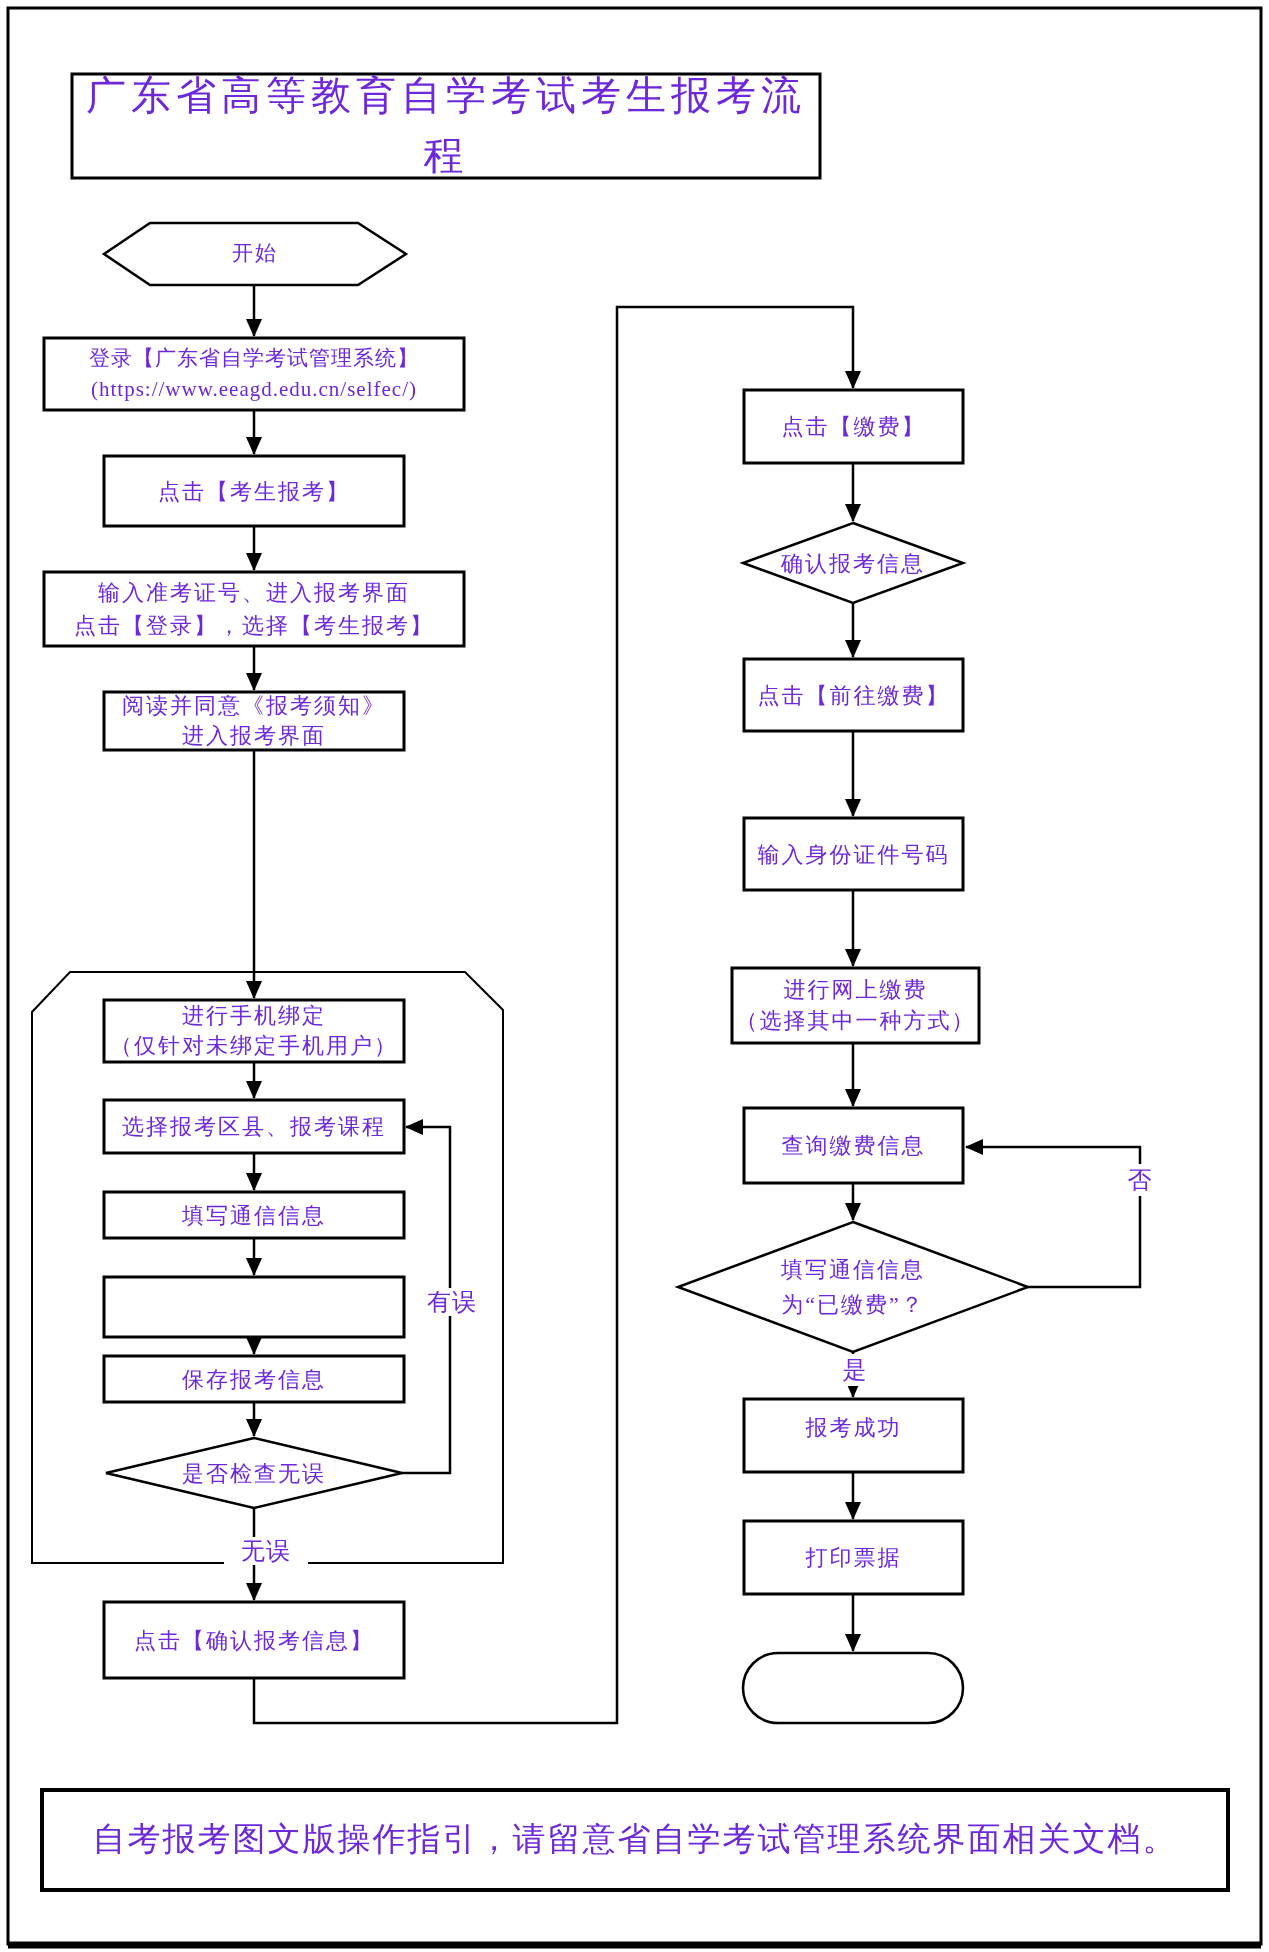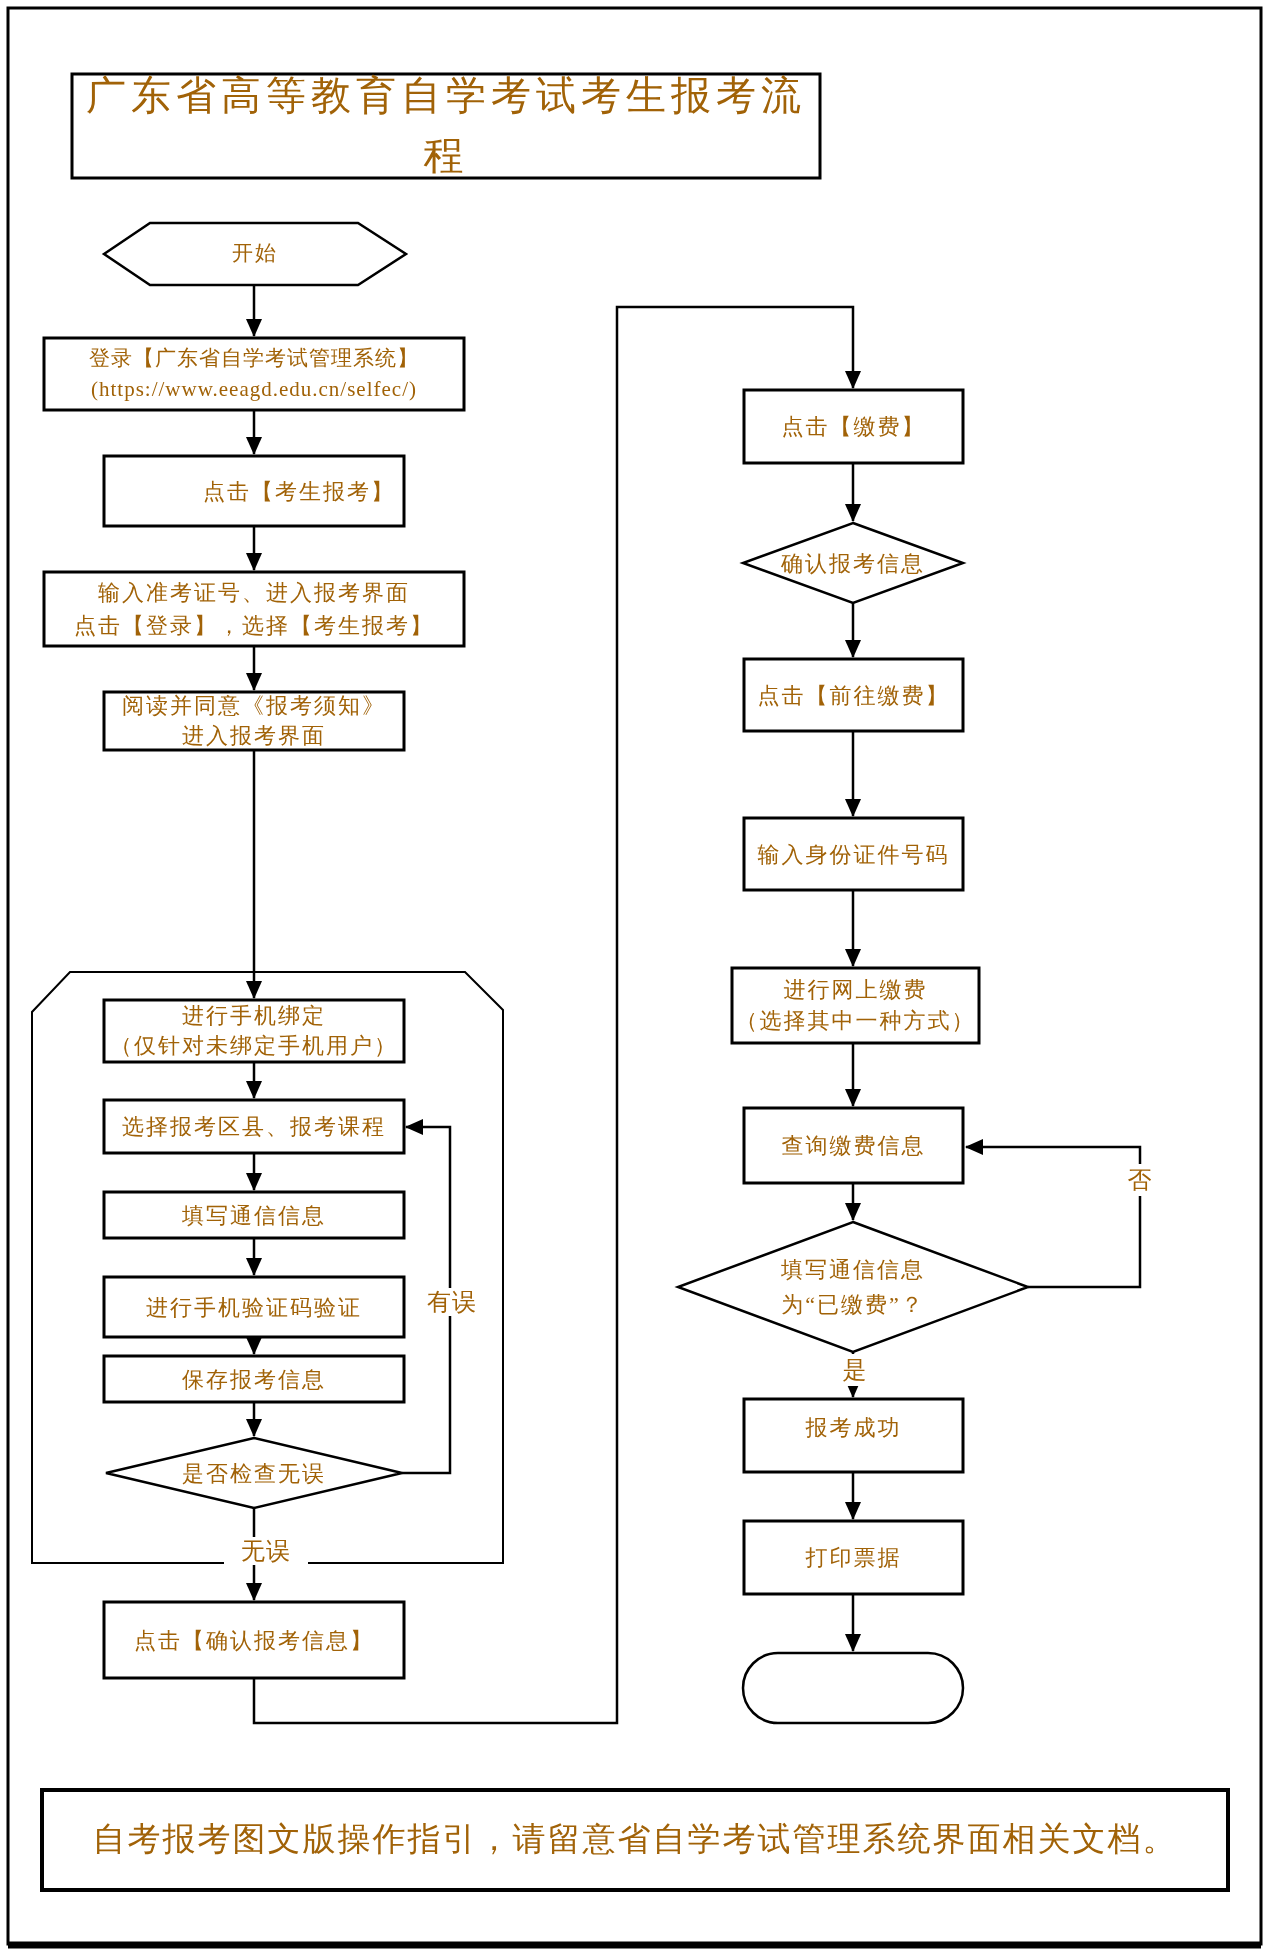"广东省高等教育自学考试考生报考流程" .lbl { color: #a16207 -> #6d28d9 }
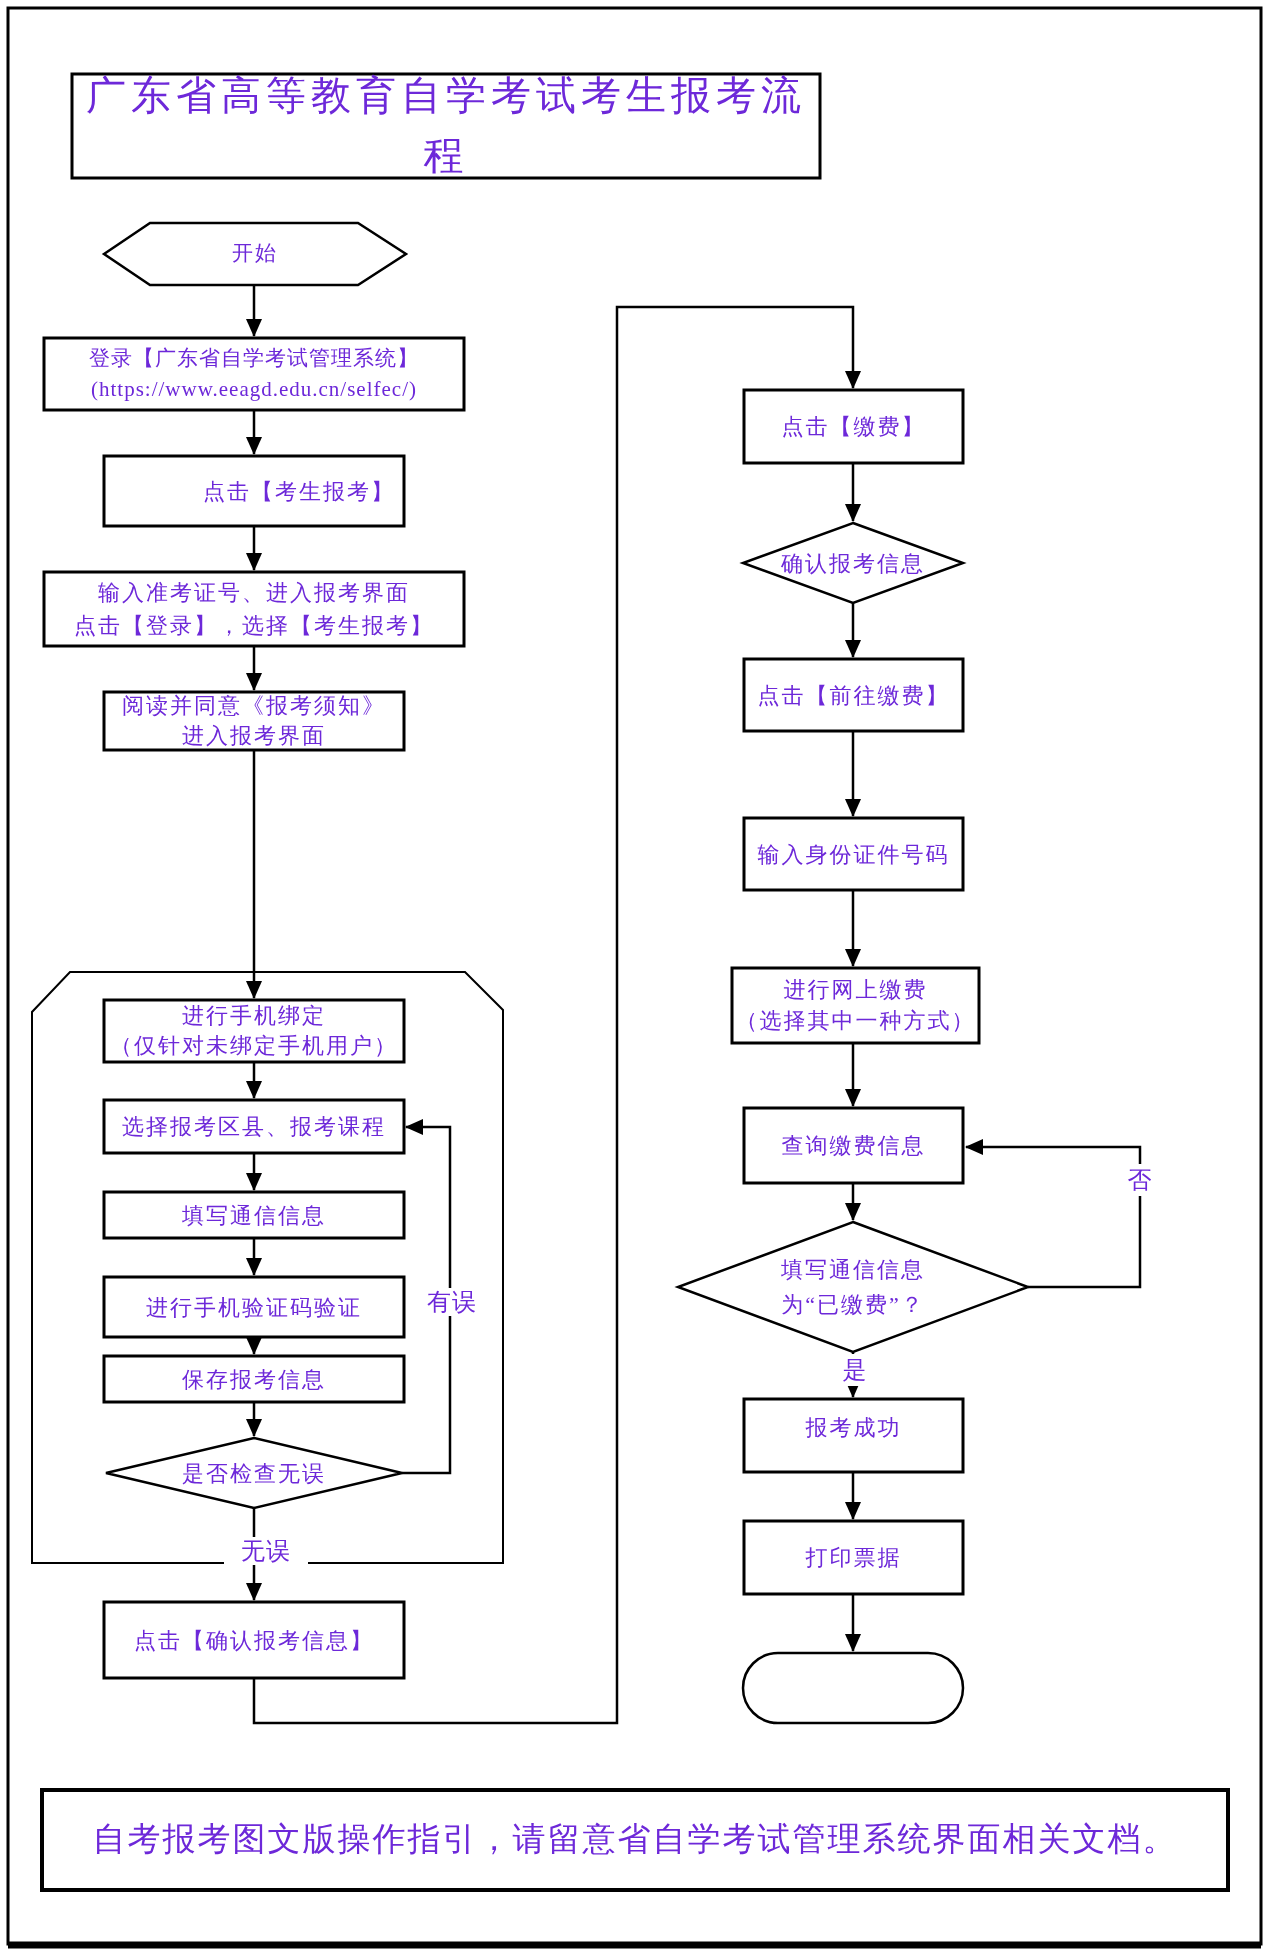"点击【考生报考】" div.lbl { margin-left: 45px -> none }
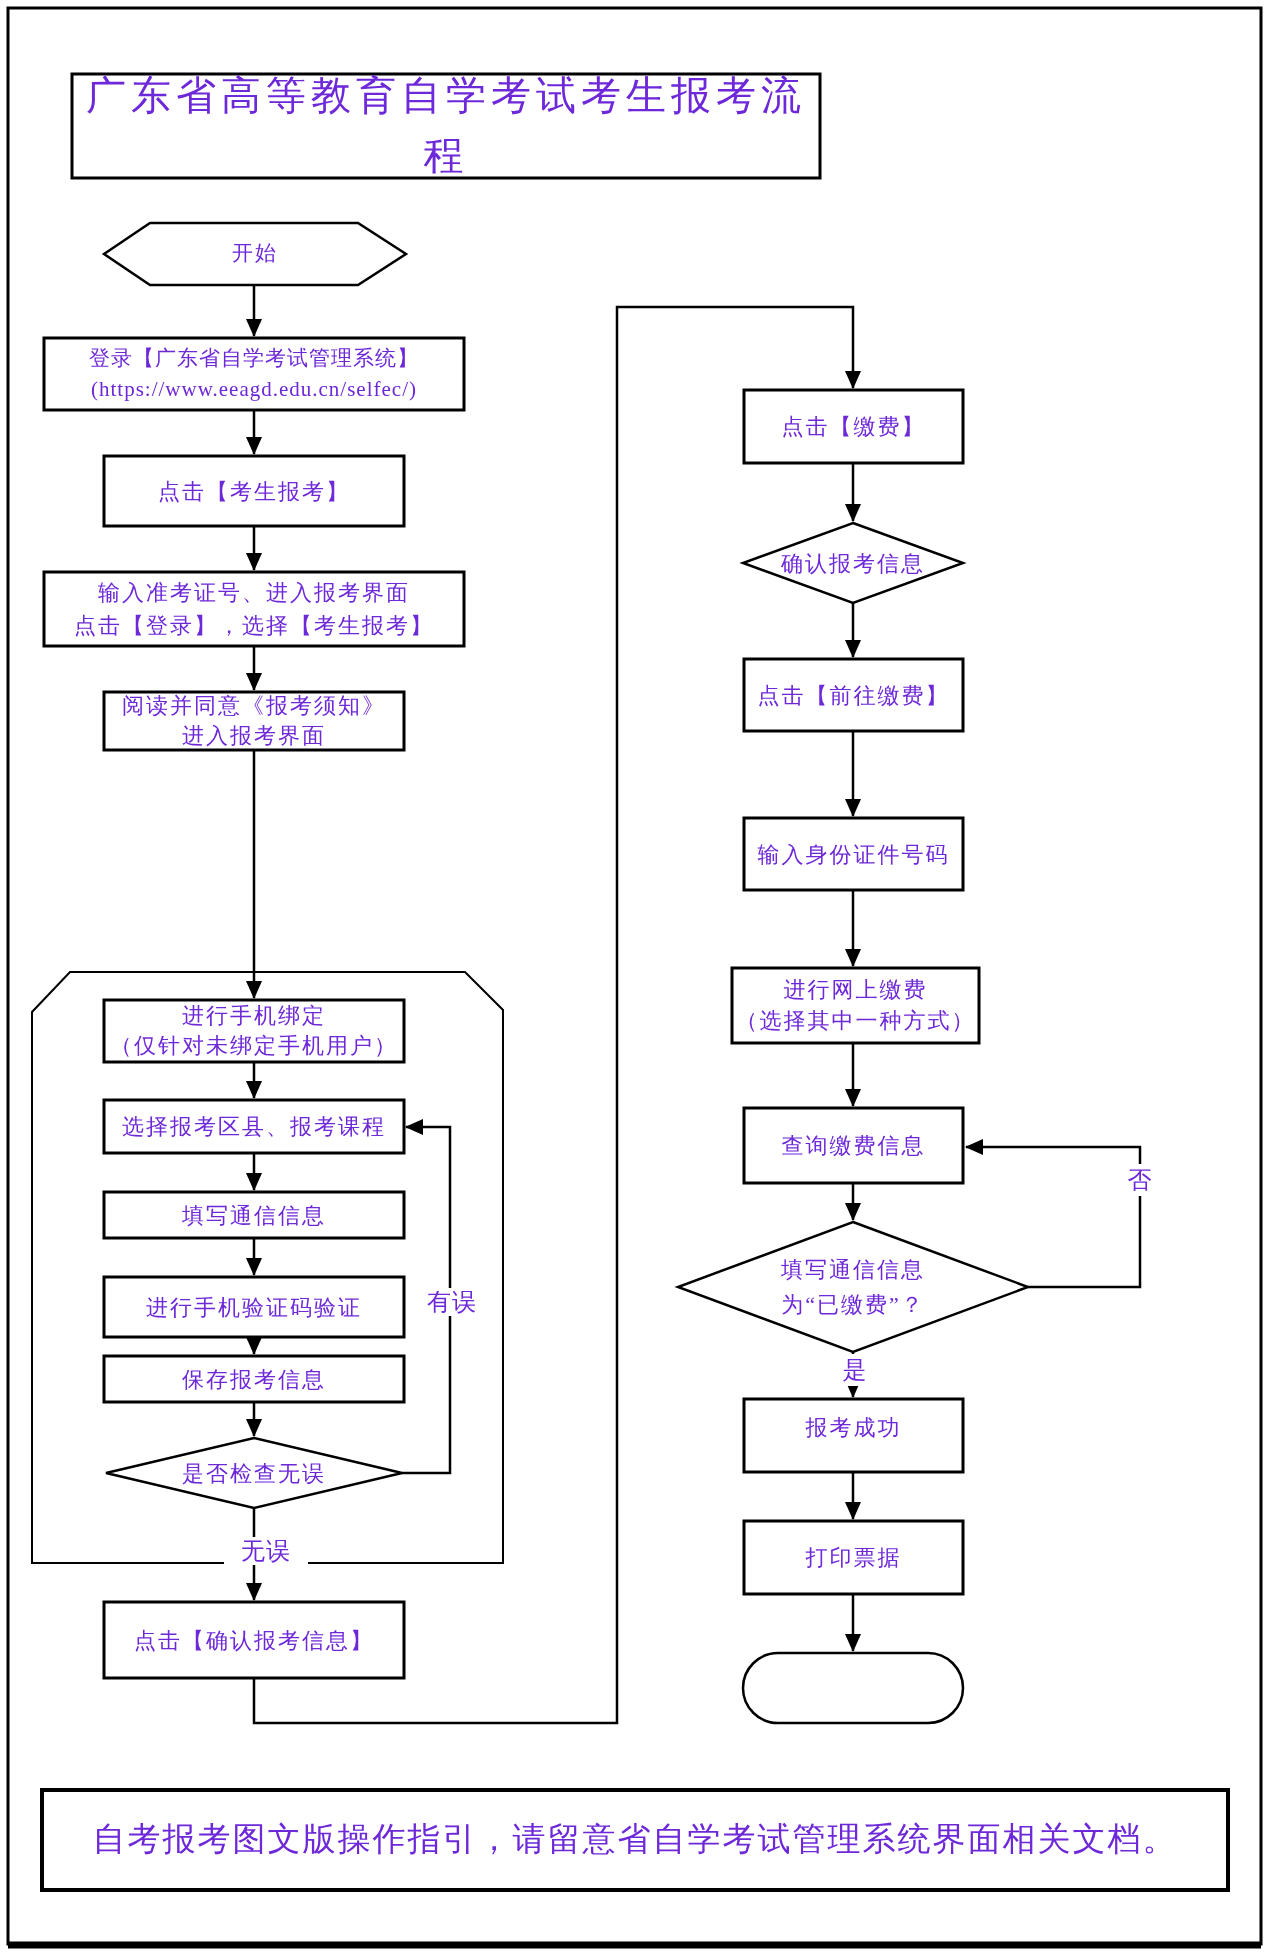"进行手机验证码验证" div.lbl { html: <div>进行手机验证码验证</div> -> none }
